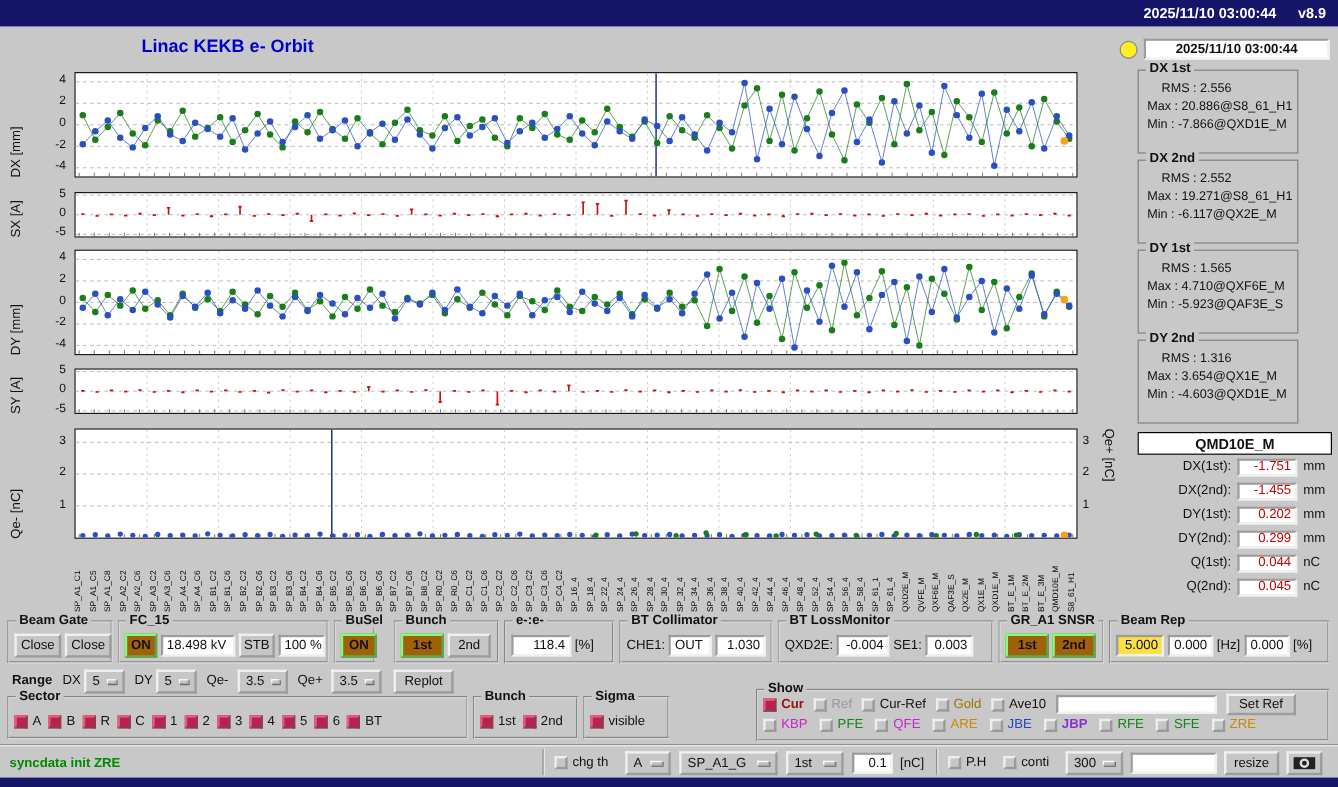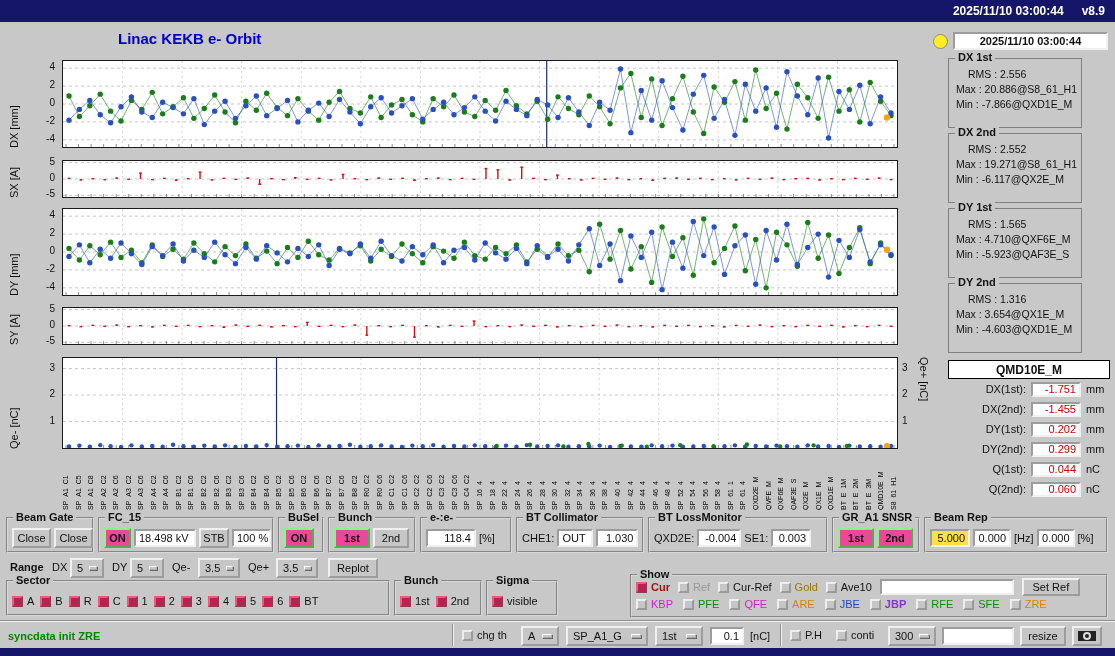"0.060" span.mon-val { text: 0.060 -> 0.045 }
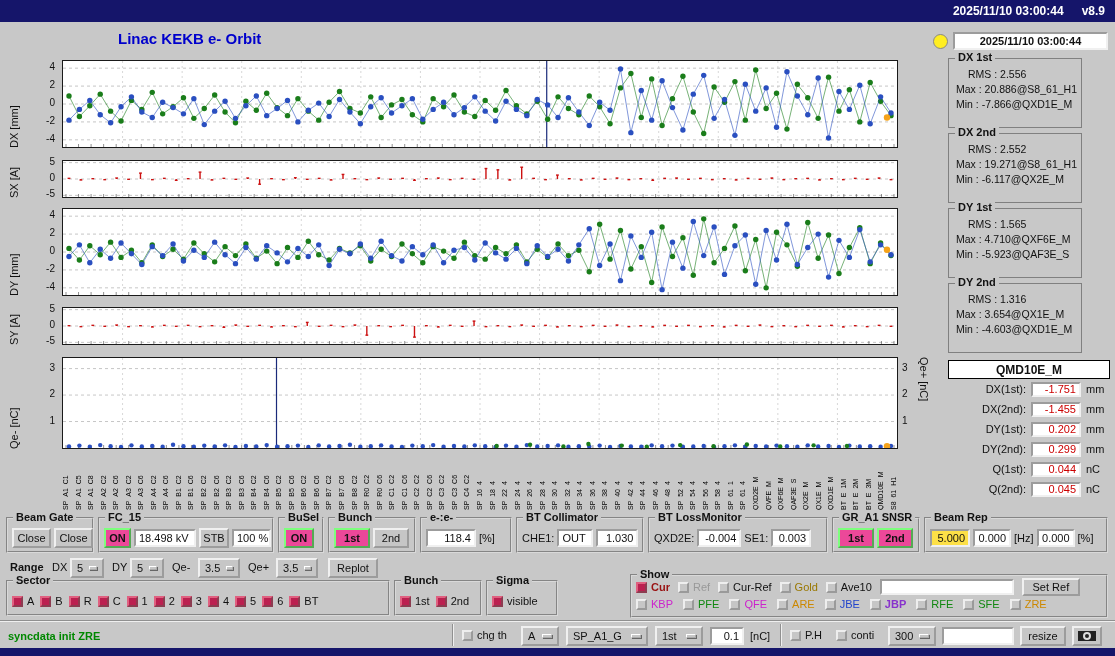"BuSel" div.frame { width: 46px -> 35px }
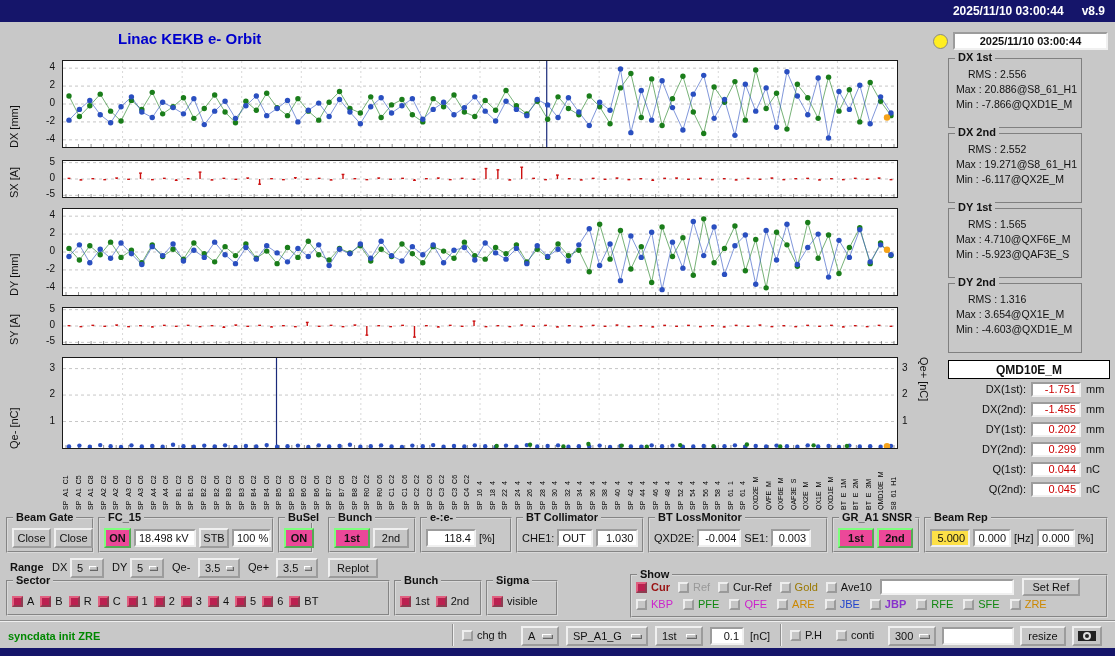"ON" .btn.green { background: #ec4899 -> #a16207 }
